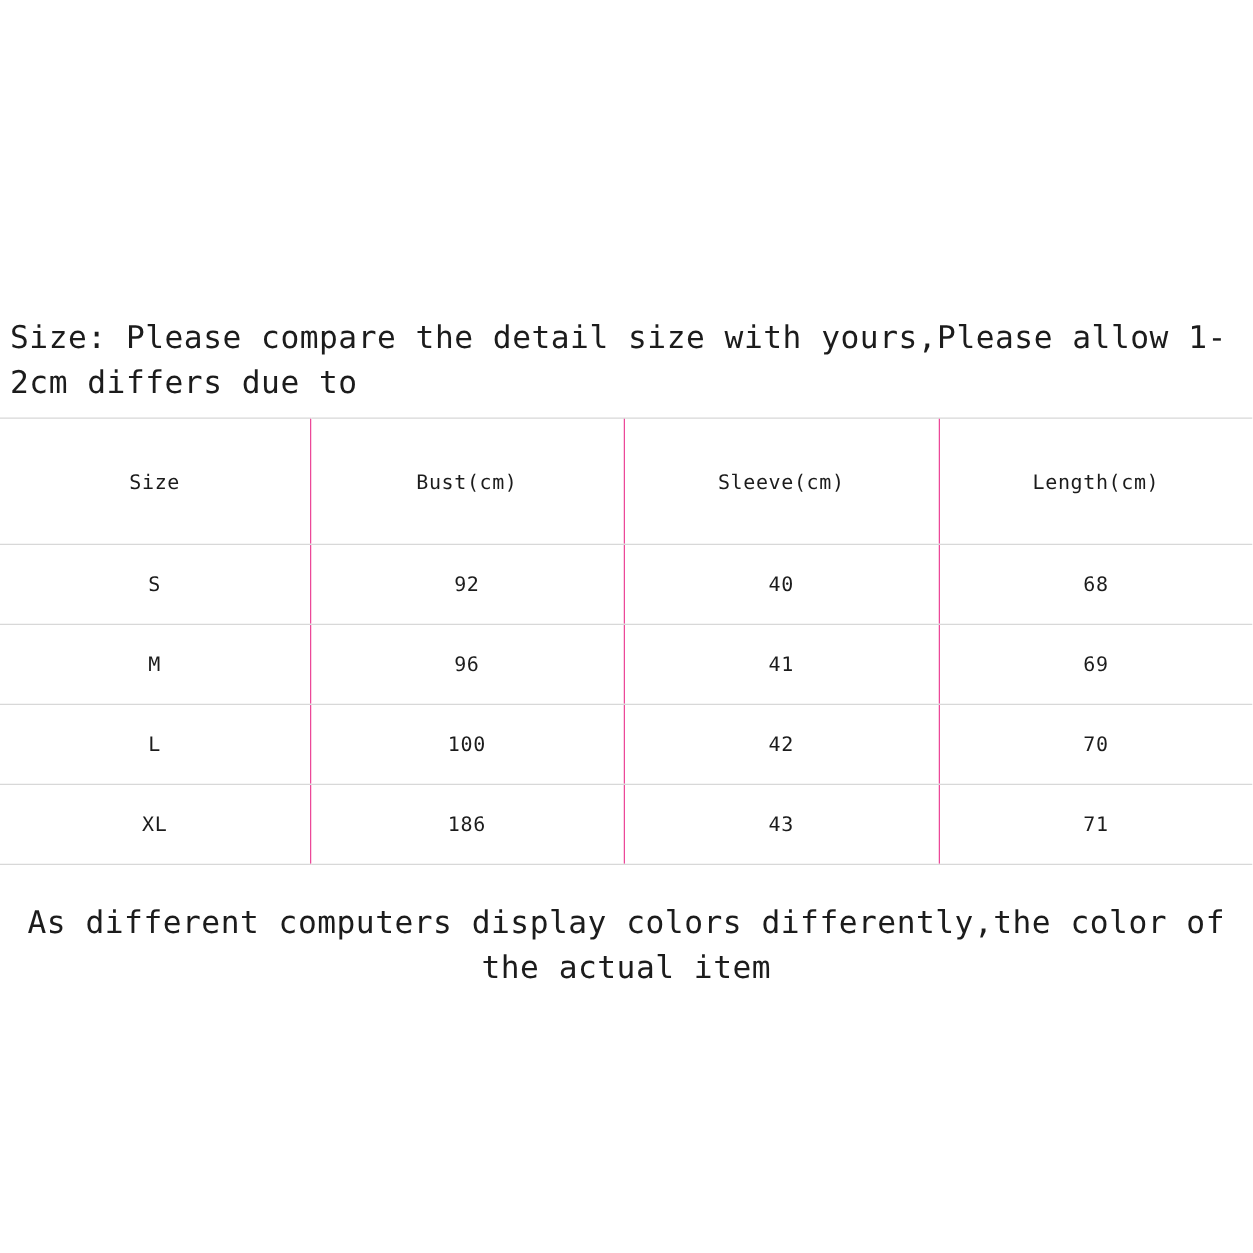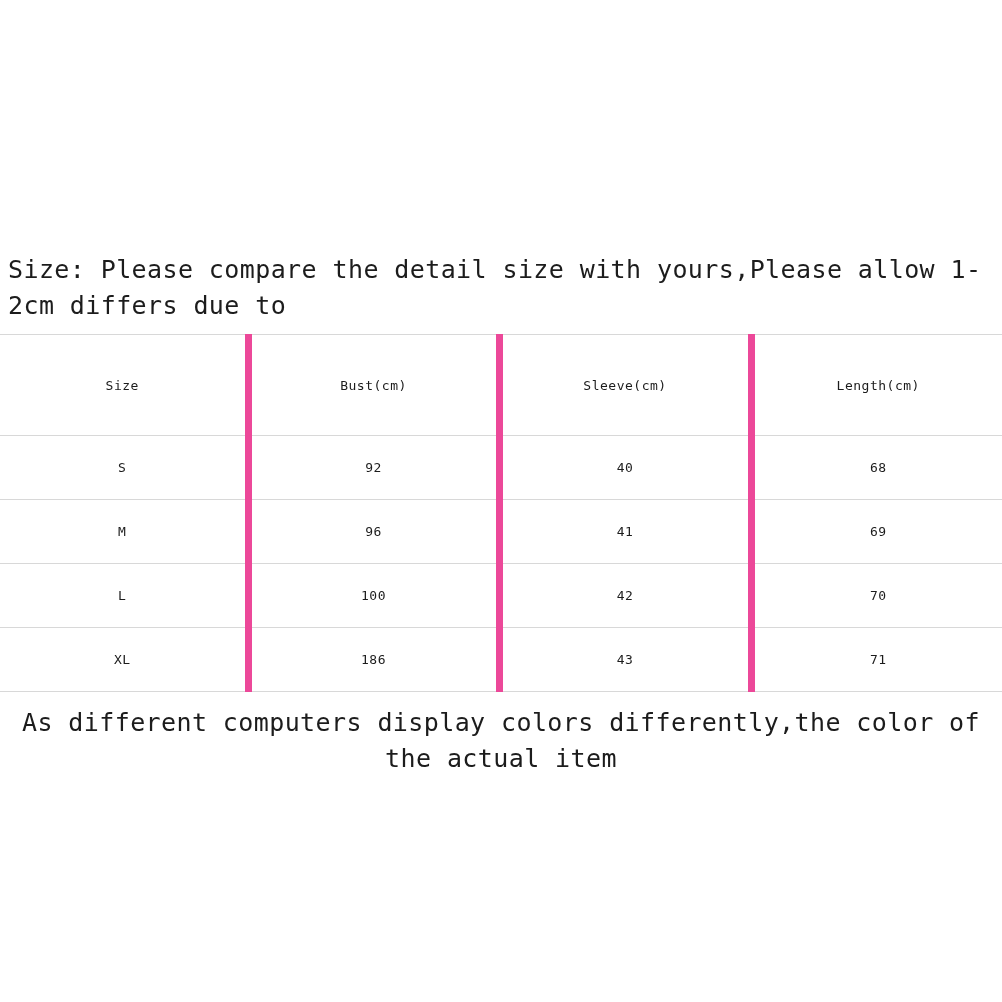"Size" table.size-table th, table.size-table td { font-size: 13px -> 16px }
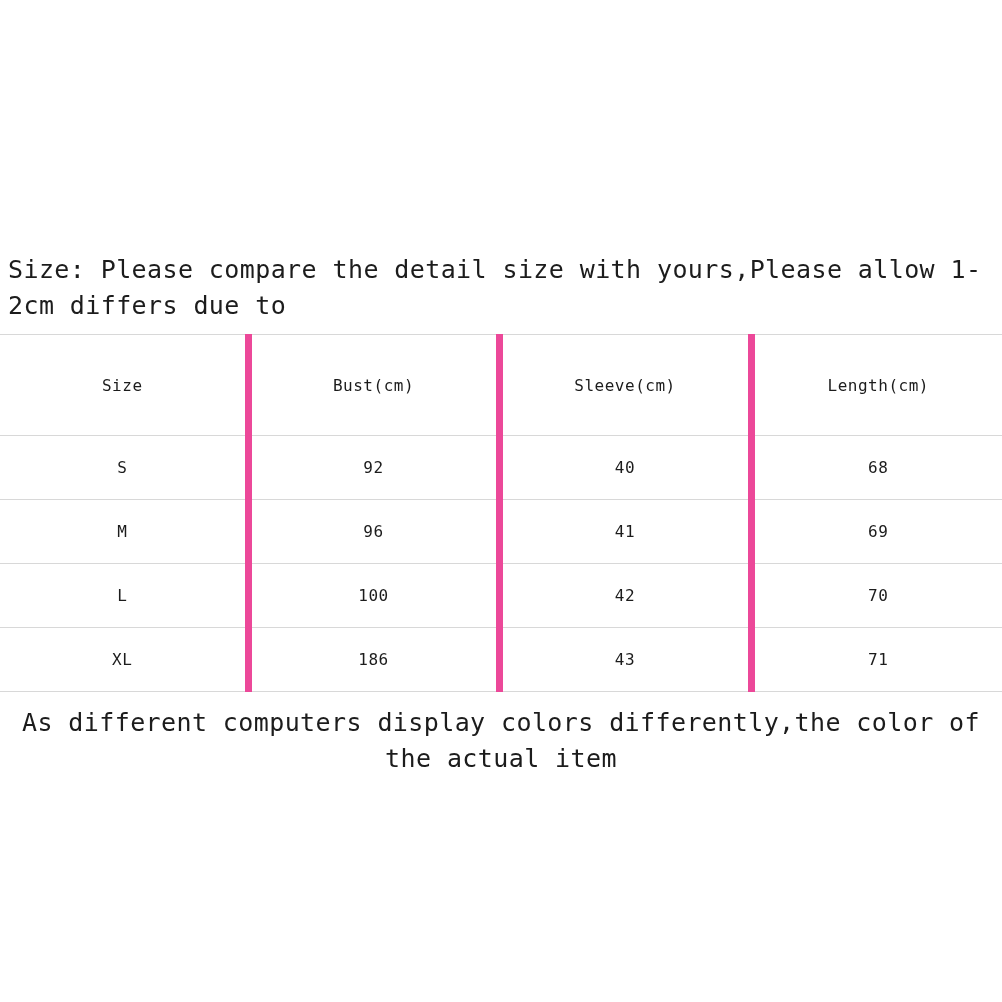"Bust(cm)" table.size-table th + th, table.size-table td + td { border-left: 7px solid #ec4899 -> 1px solid #ec4899 }
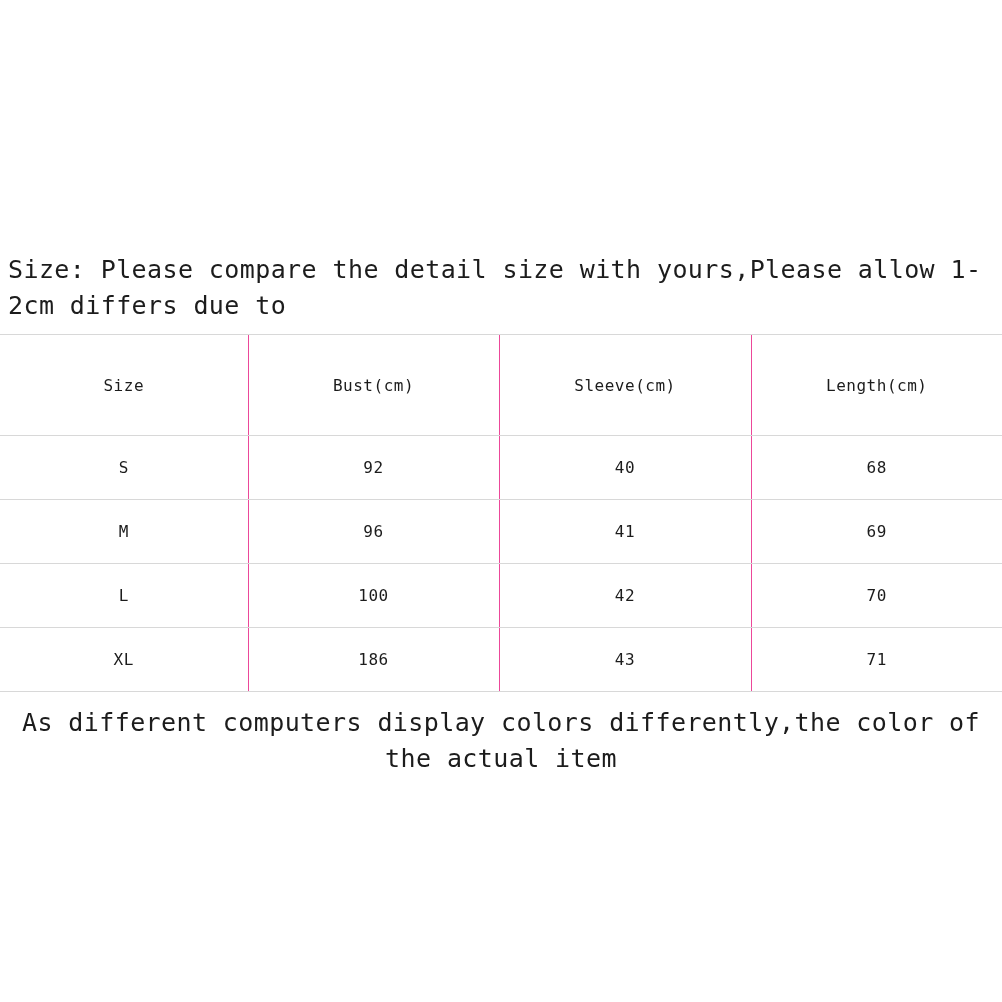"As different computers display colors" .note-bottom { margin-top: 13px -> 28px }
